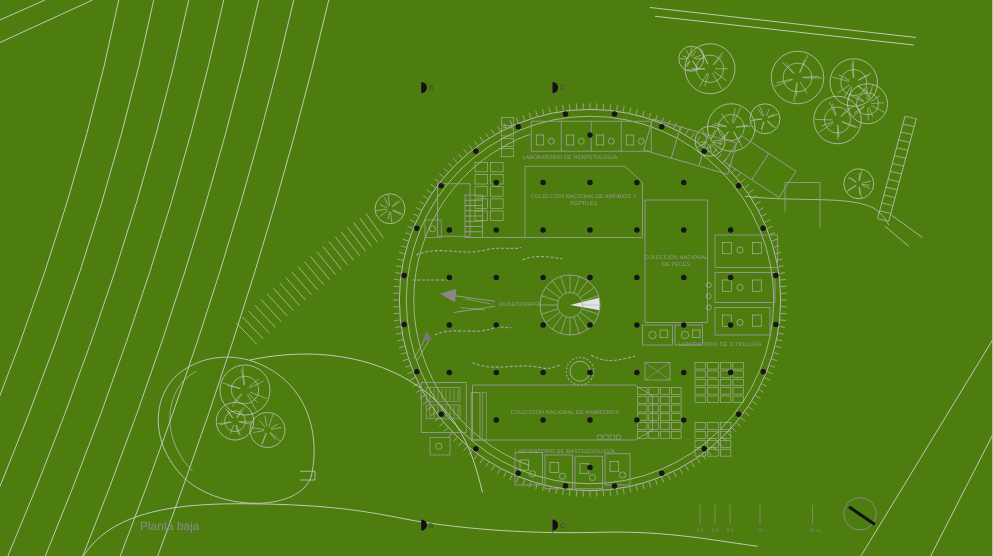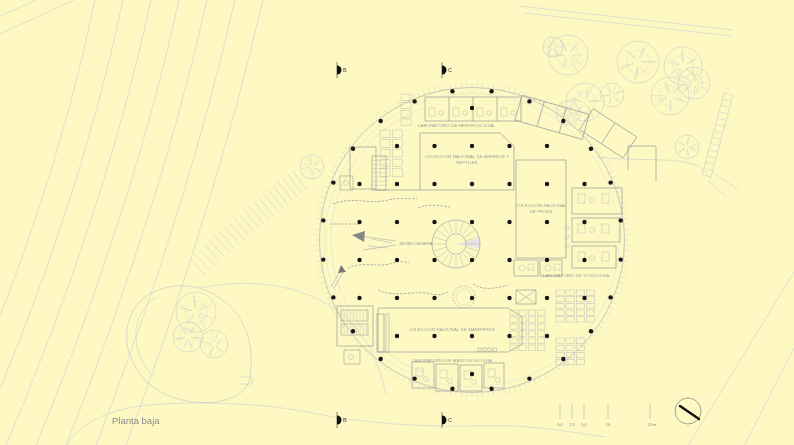"Planta baja" .canvas { background: #fef9c3 -> #4d7c0f }
